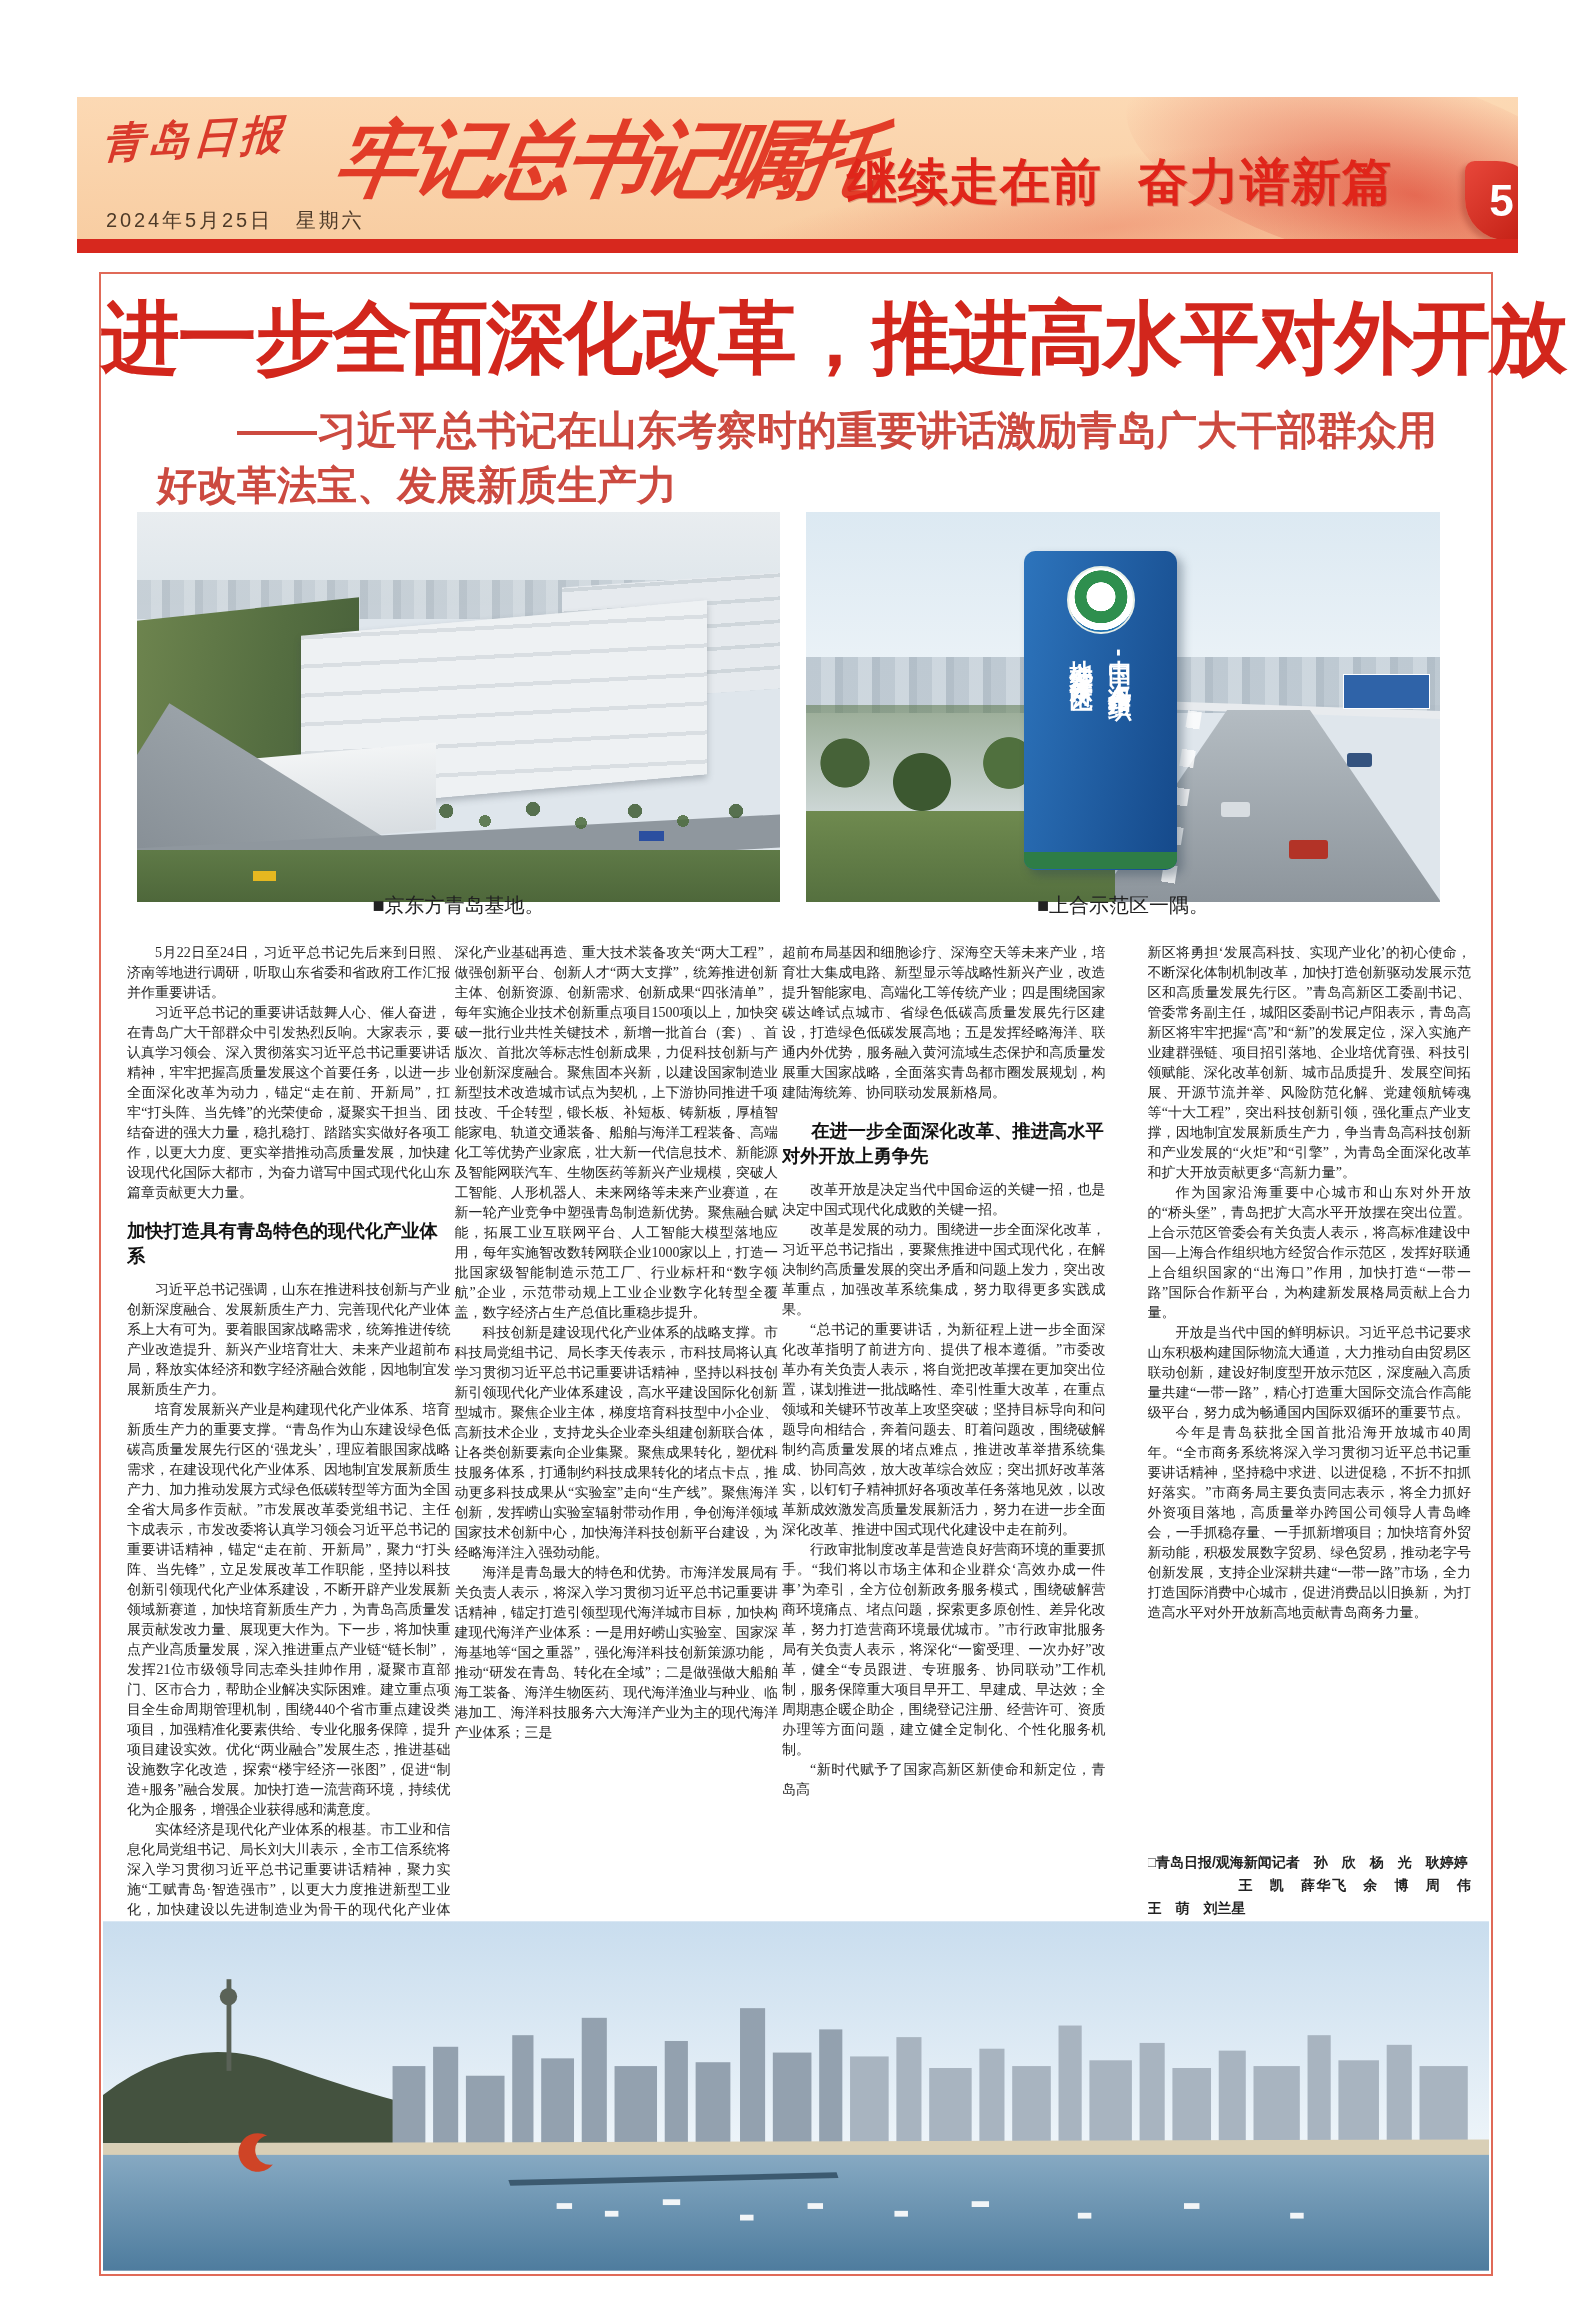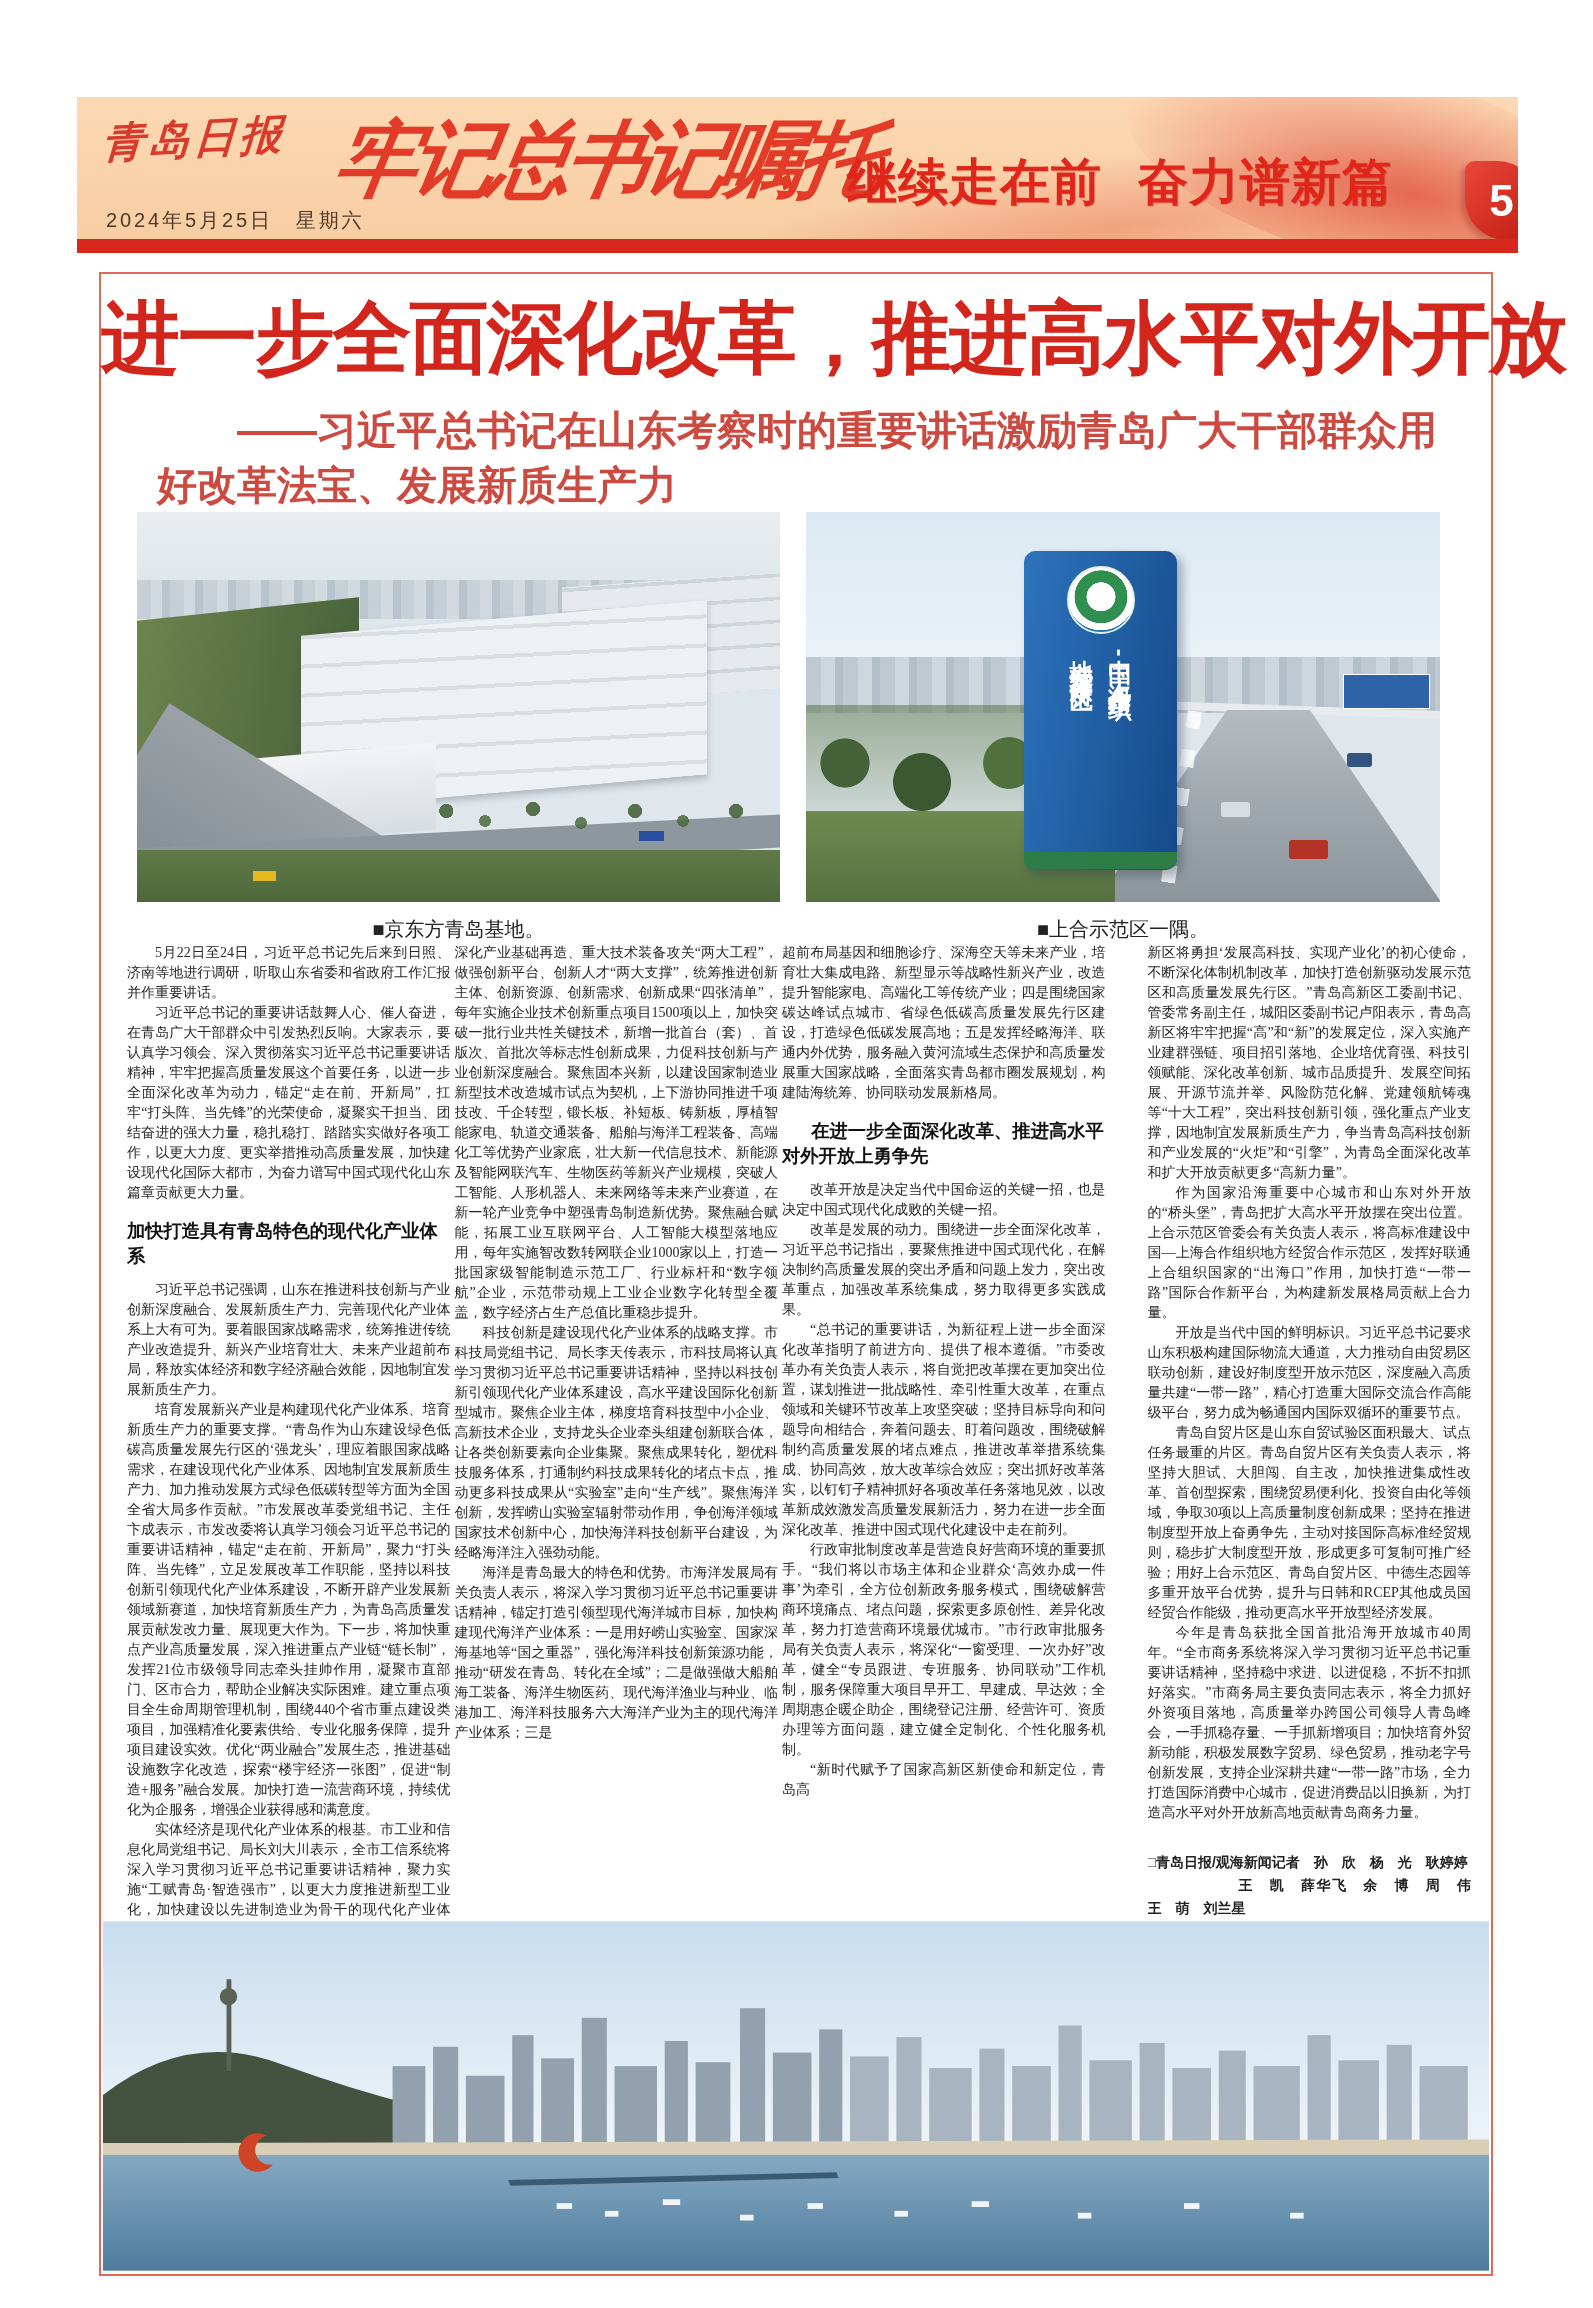"■京东方青岛基地。" .ph-cap { top: 404px -> 380px }
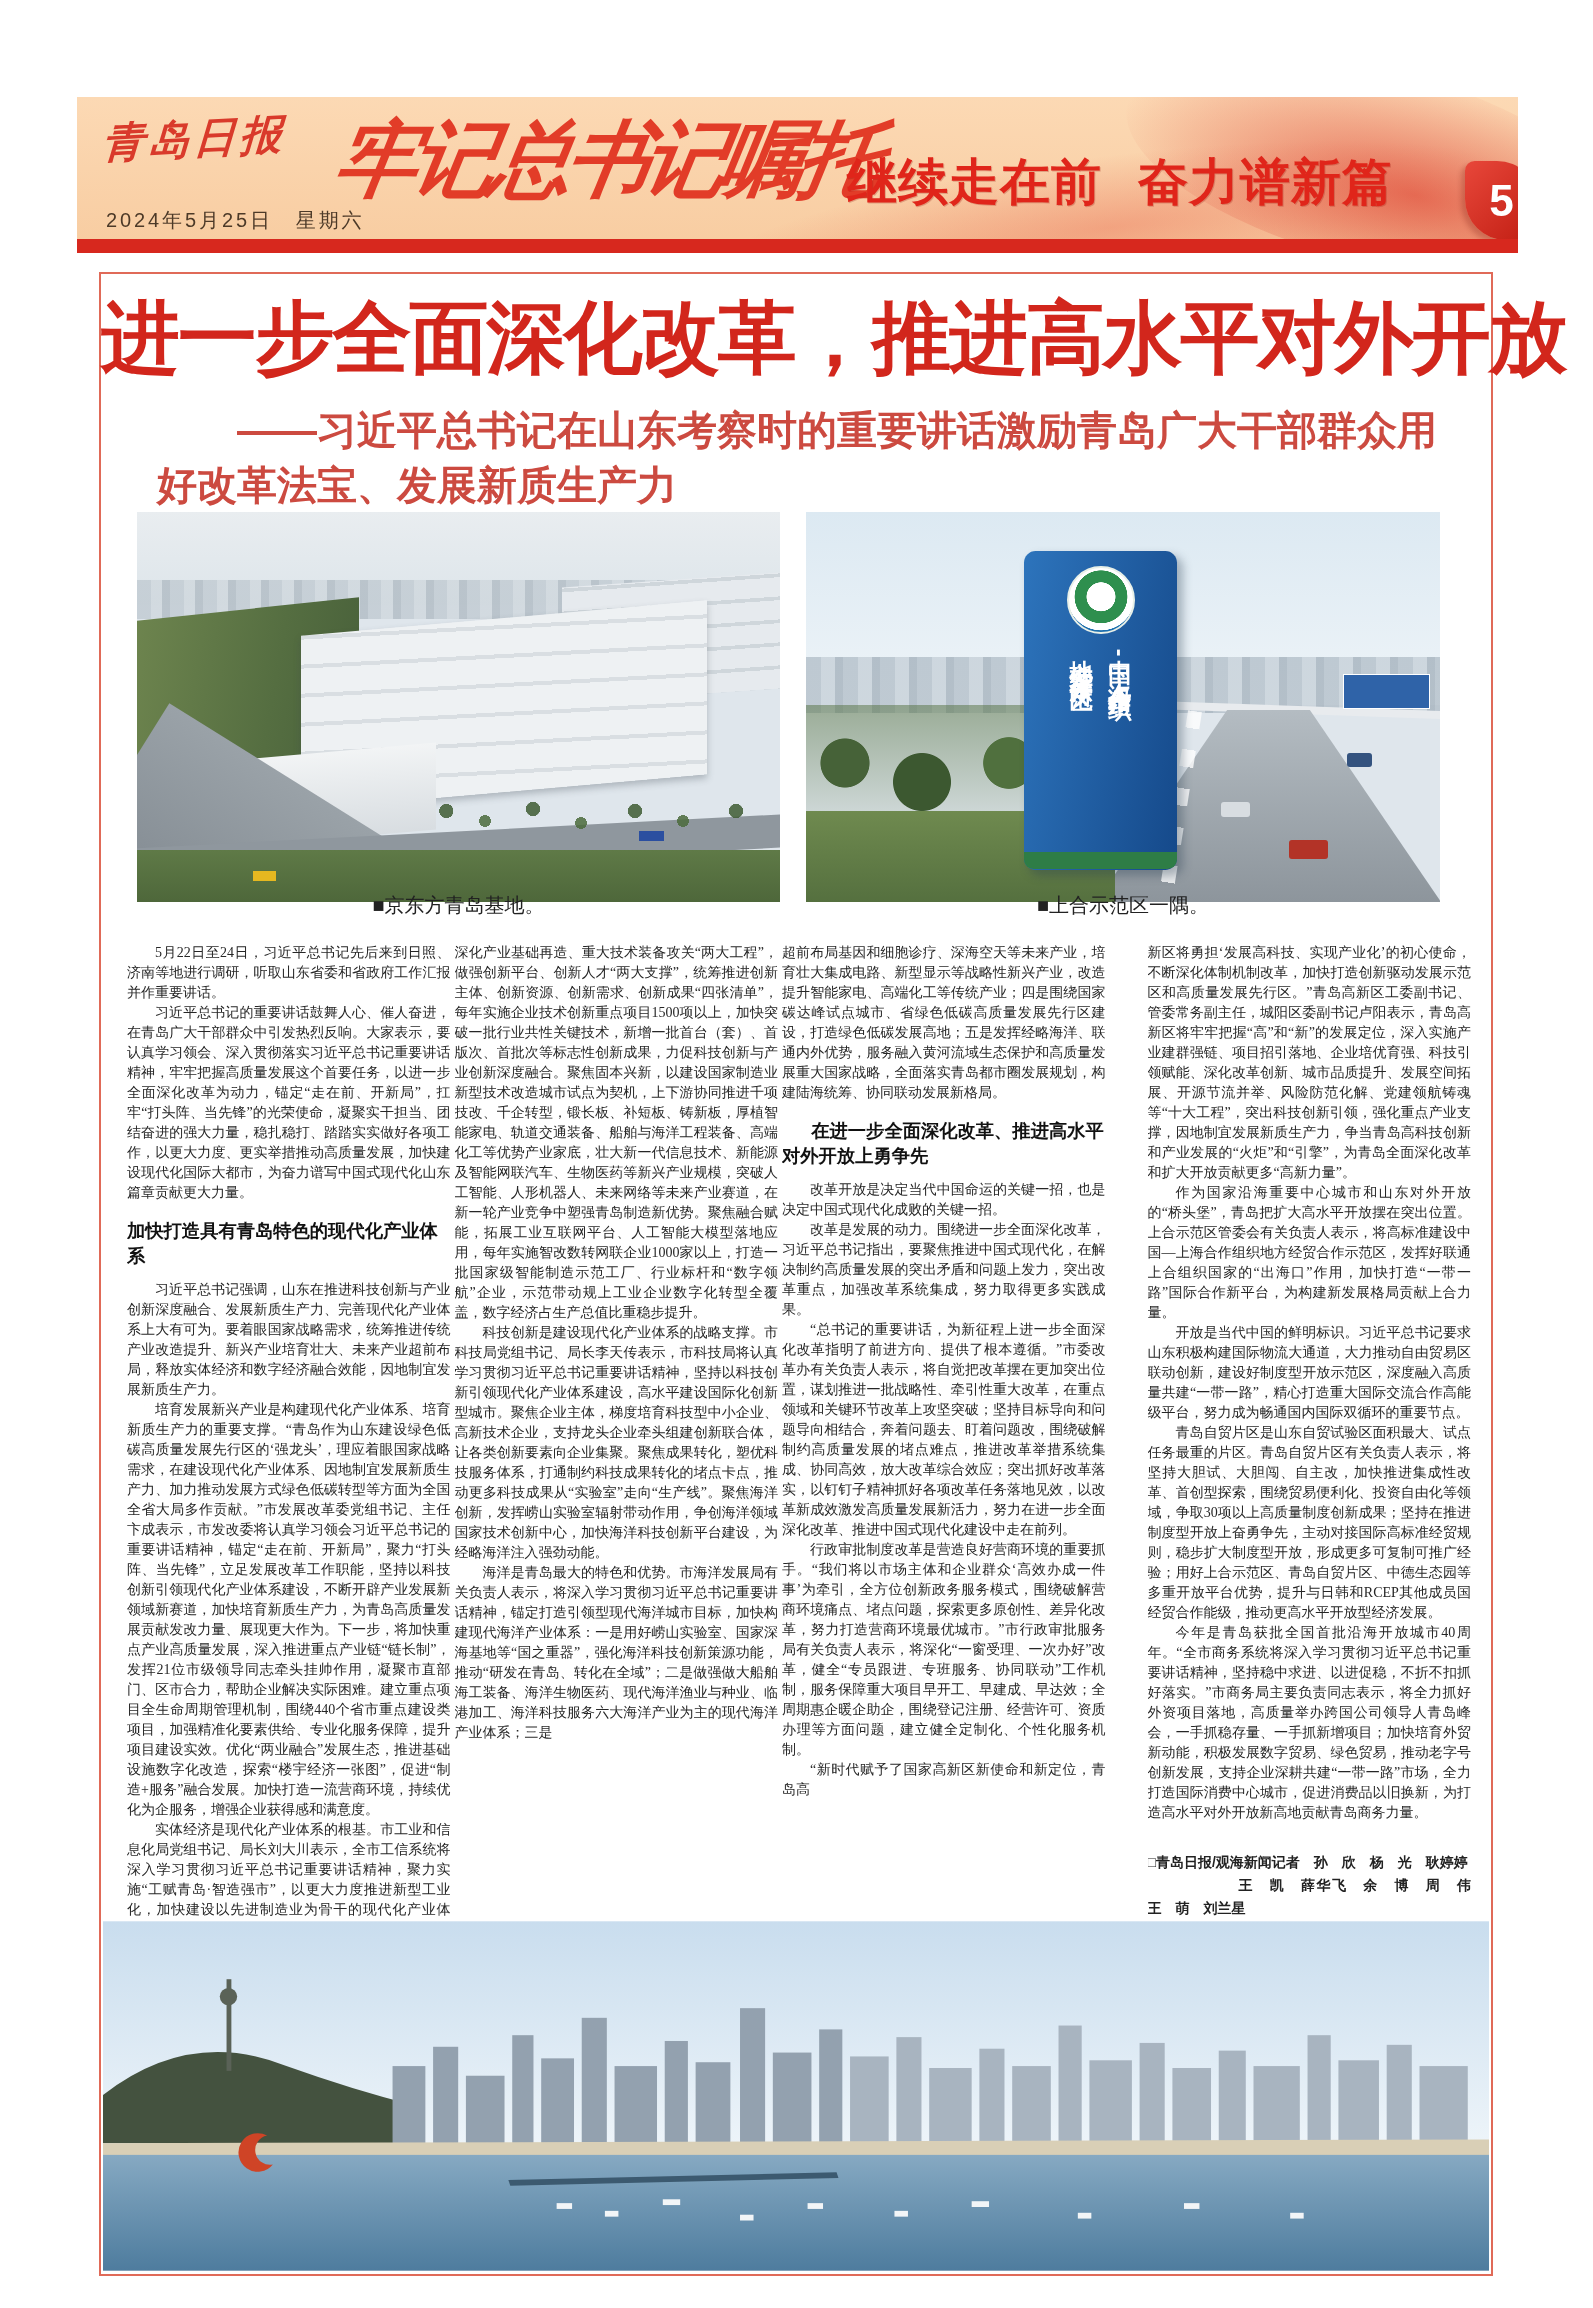"青岛自贸片区是山东自贸试验区面积最大、试点任务最重的片区。青岛自贸片区有关负责人" p.bp { html: <p>青岛自贸片区是山东自贸试验区面积最大、试点任务最重的片区。青岛自贸片区有关负责人表示，将坚持大胆试、大胆闯、自主改，加快推进集成性改革、首创型探索，围绕贸易便利化、投资自由化等领域，争取30项以上高质量制度创新成果；坚持在推进制度型开放上奋勇争先，主动对接国际高标准经贸规则，稳步扩大制度型开放，形成更多可复制可推广经验；用好上合示范区、青岛自贸片区、中德生态园等多重开放平台优势，提升与日韩和RCEP其他成员国经贸合作能级，推动更高水平开放型经济发展。</p> -> none }
